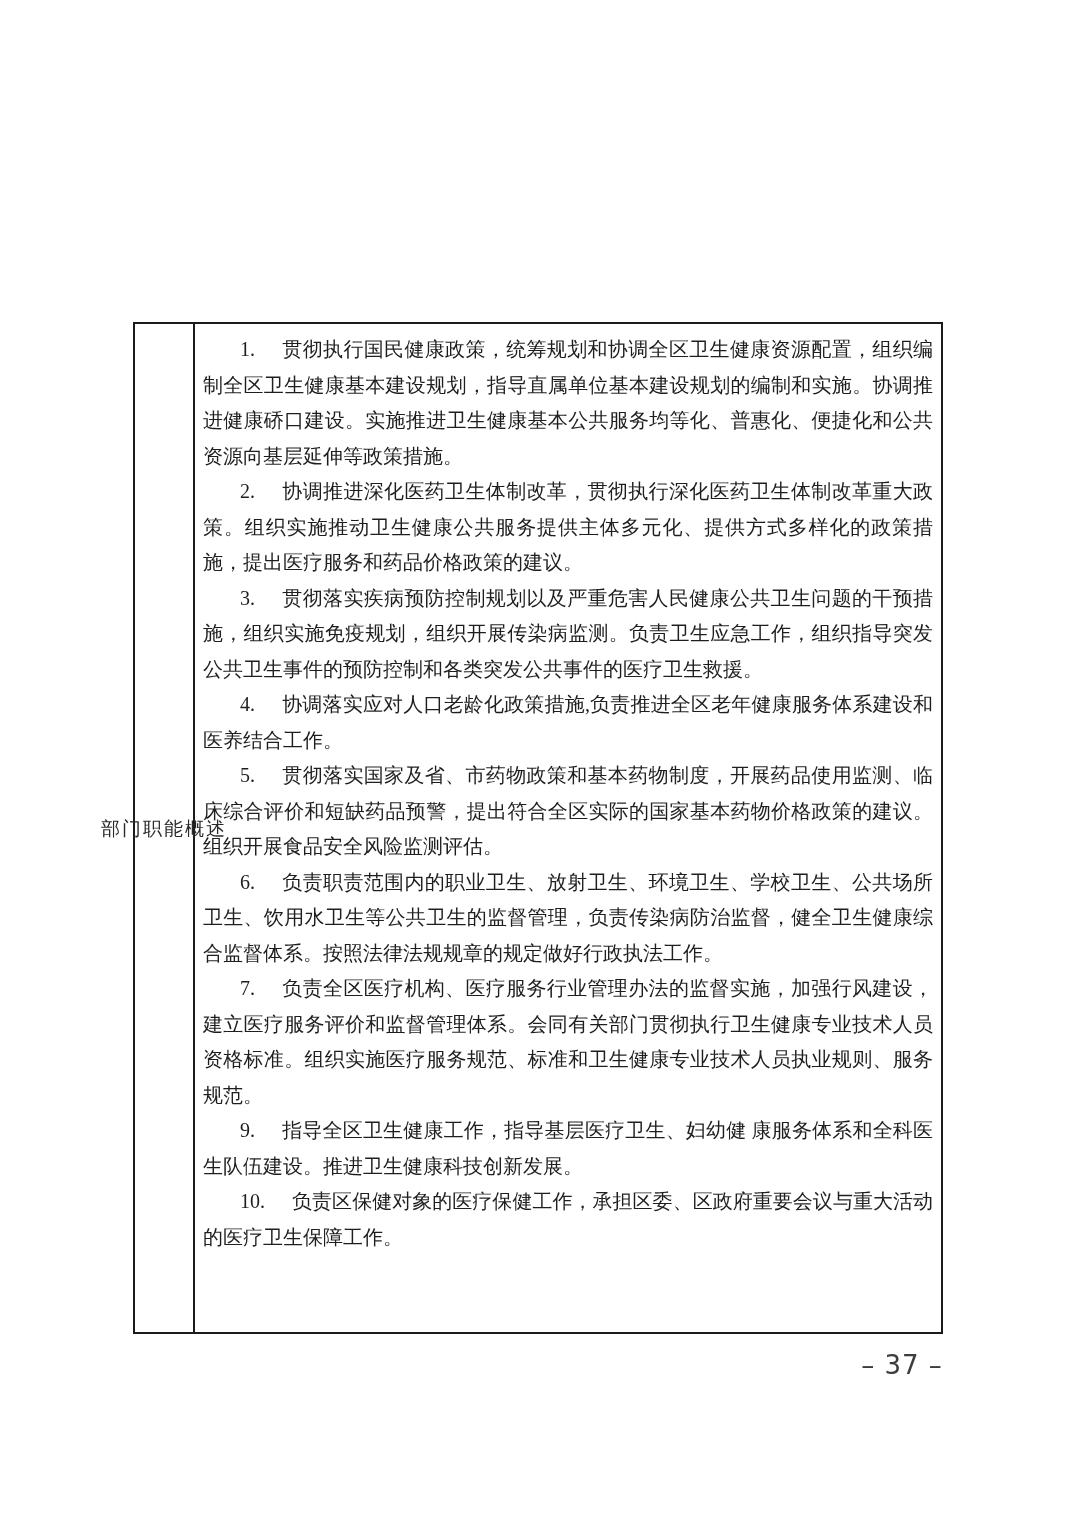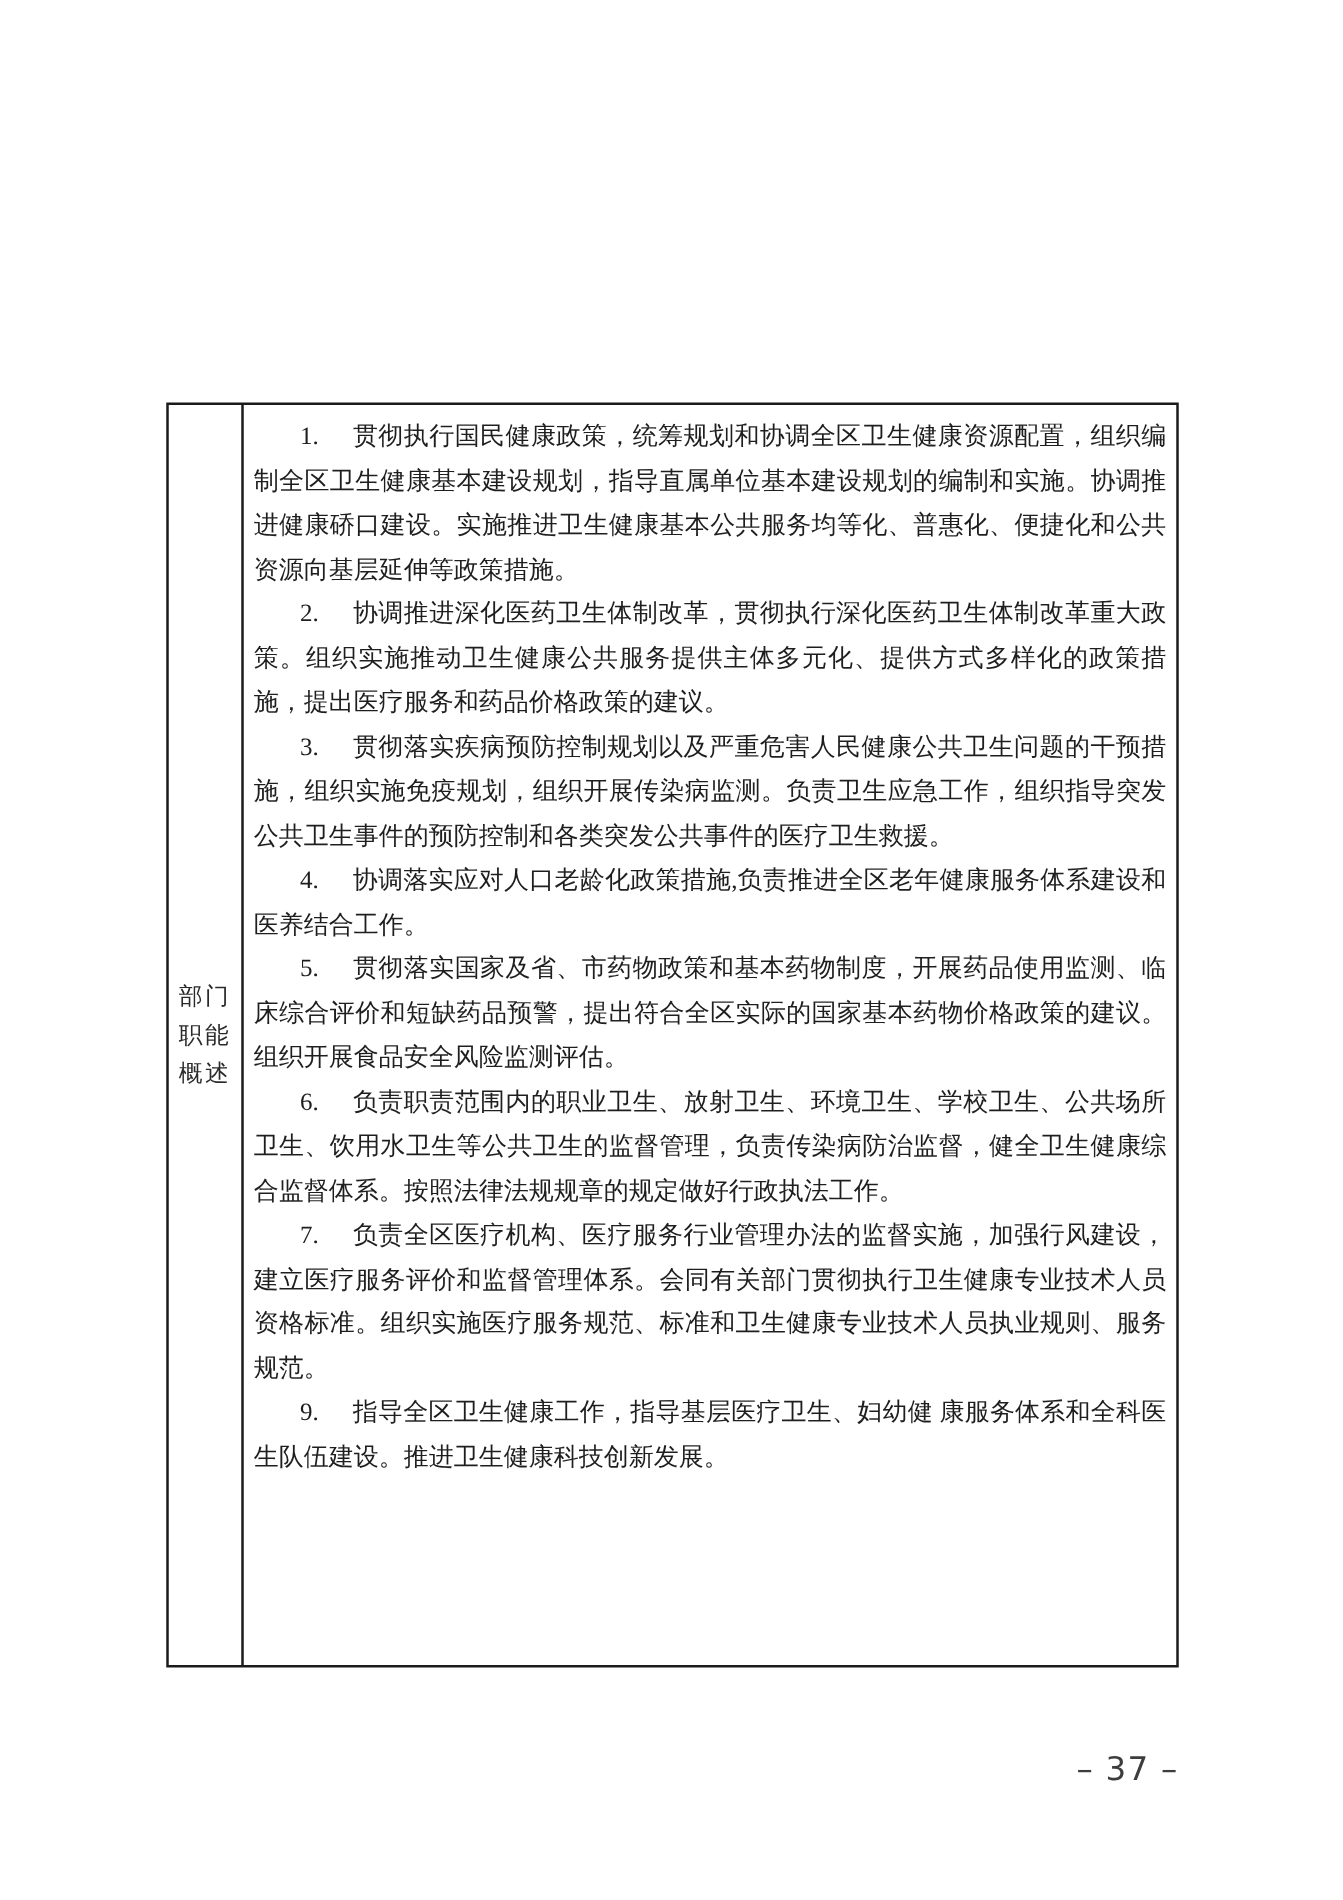"部门" .row-header-cell { flex-direction: column -> none }
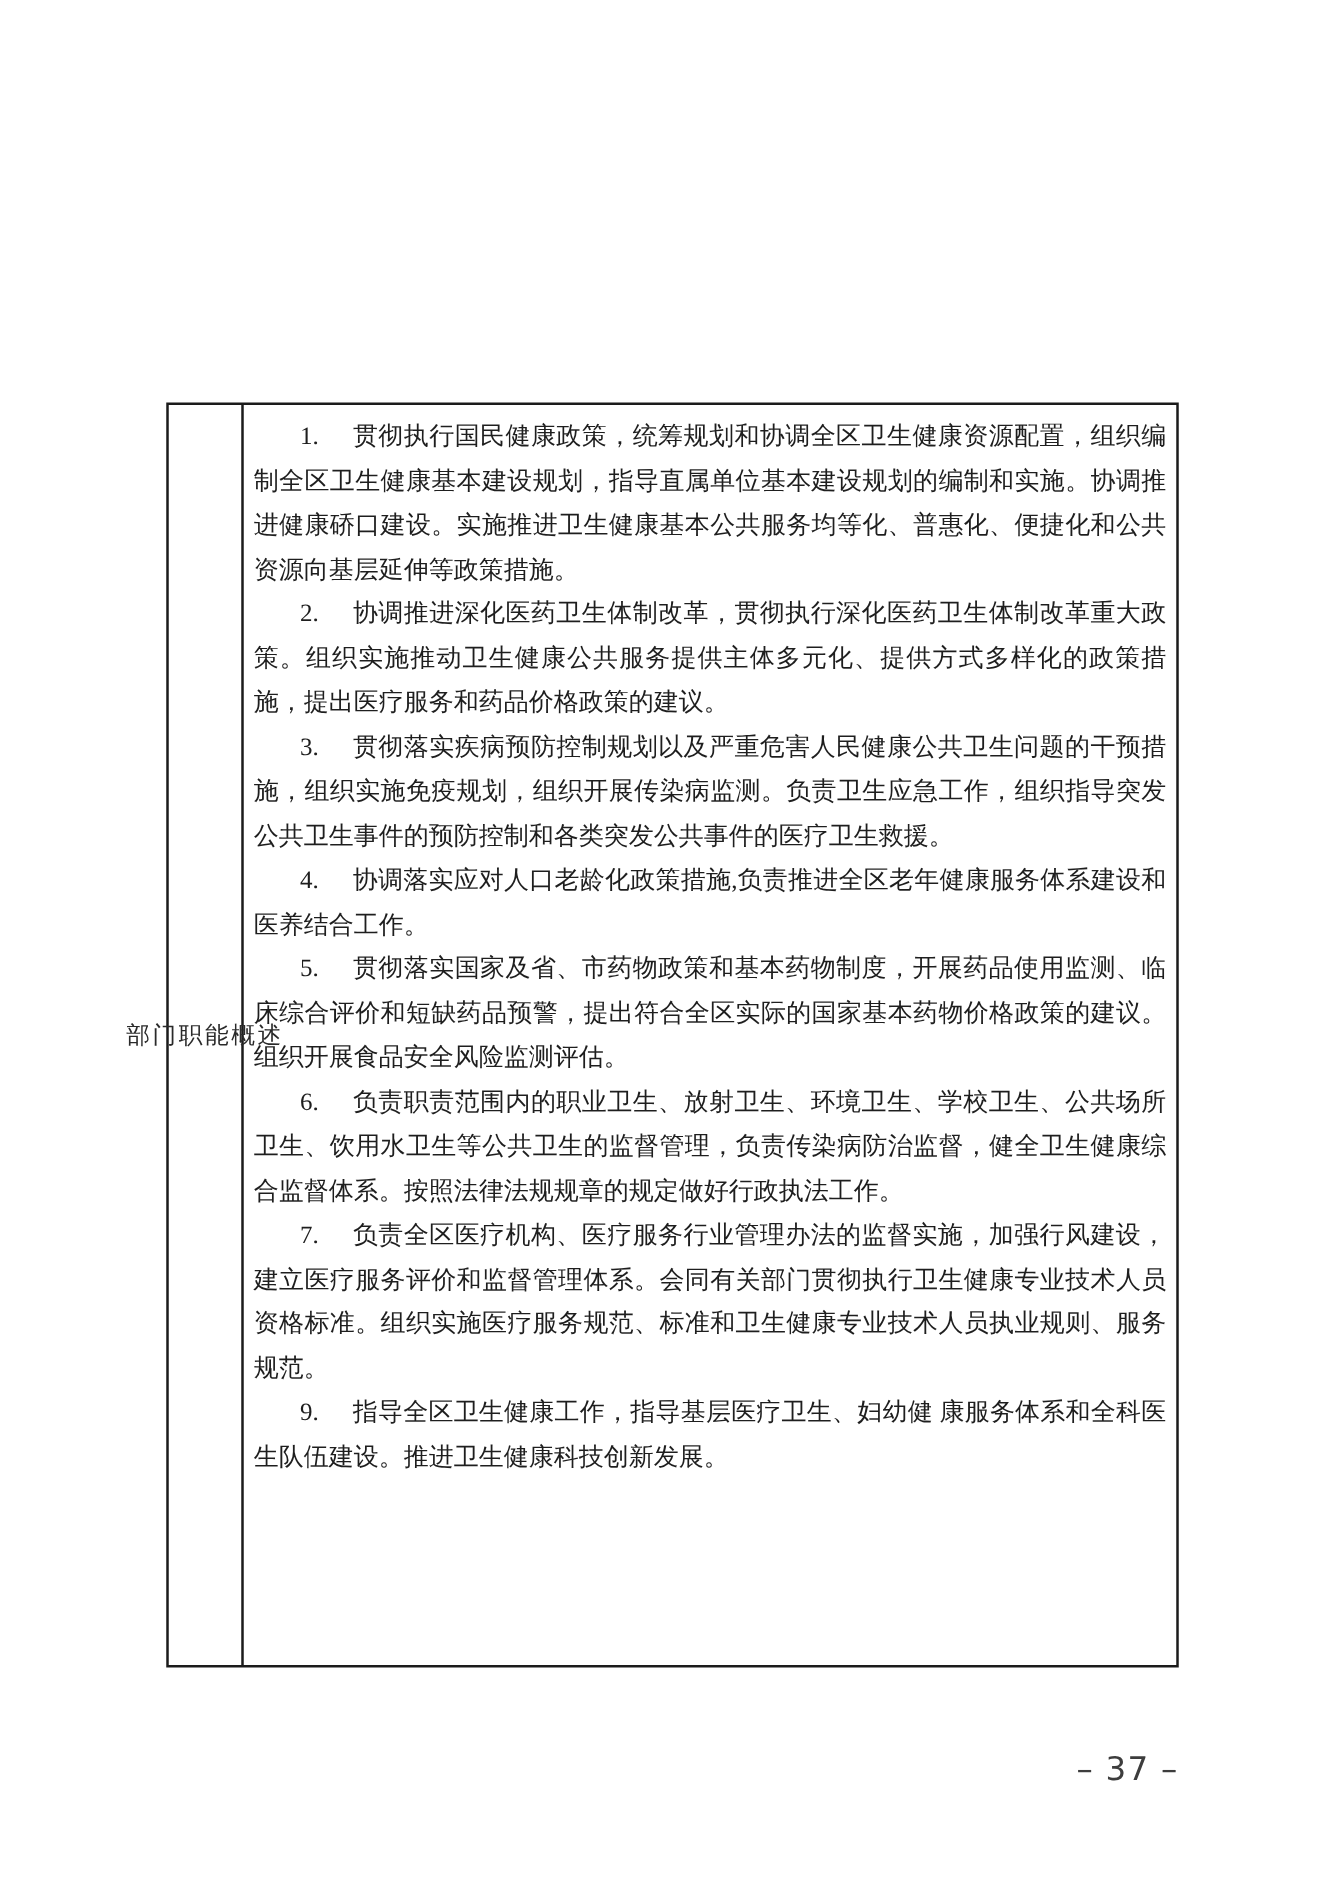"10." p.item { html: none -> <p><span>10.</span><span>负责区保健对象的医疗保健工作，承担区委、区政府重要会议与重大活动的医疗卫生保障工作。</span></p> }
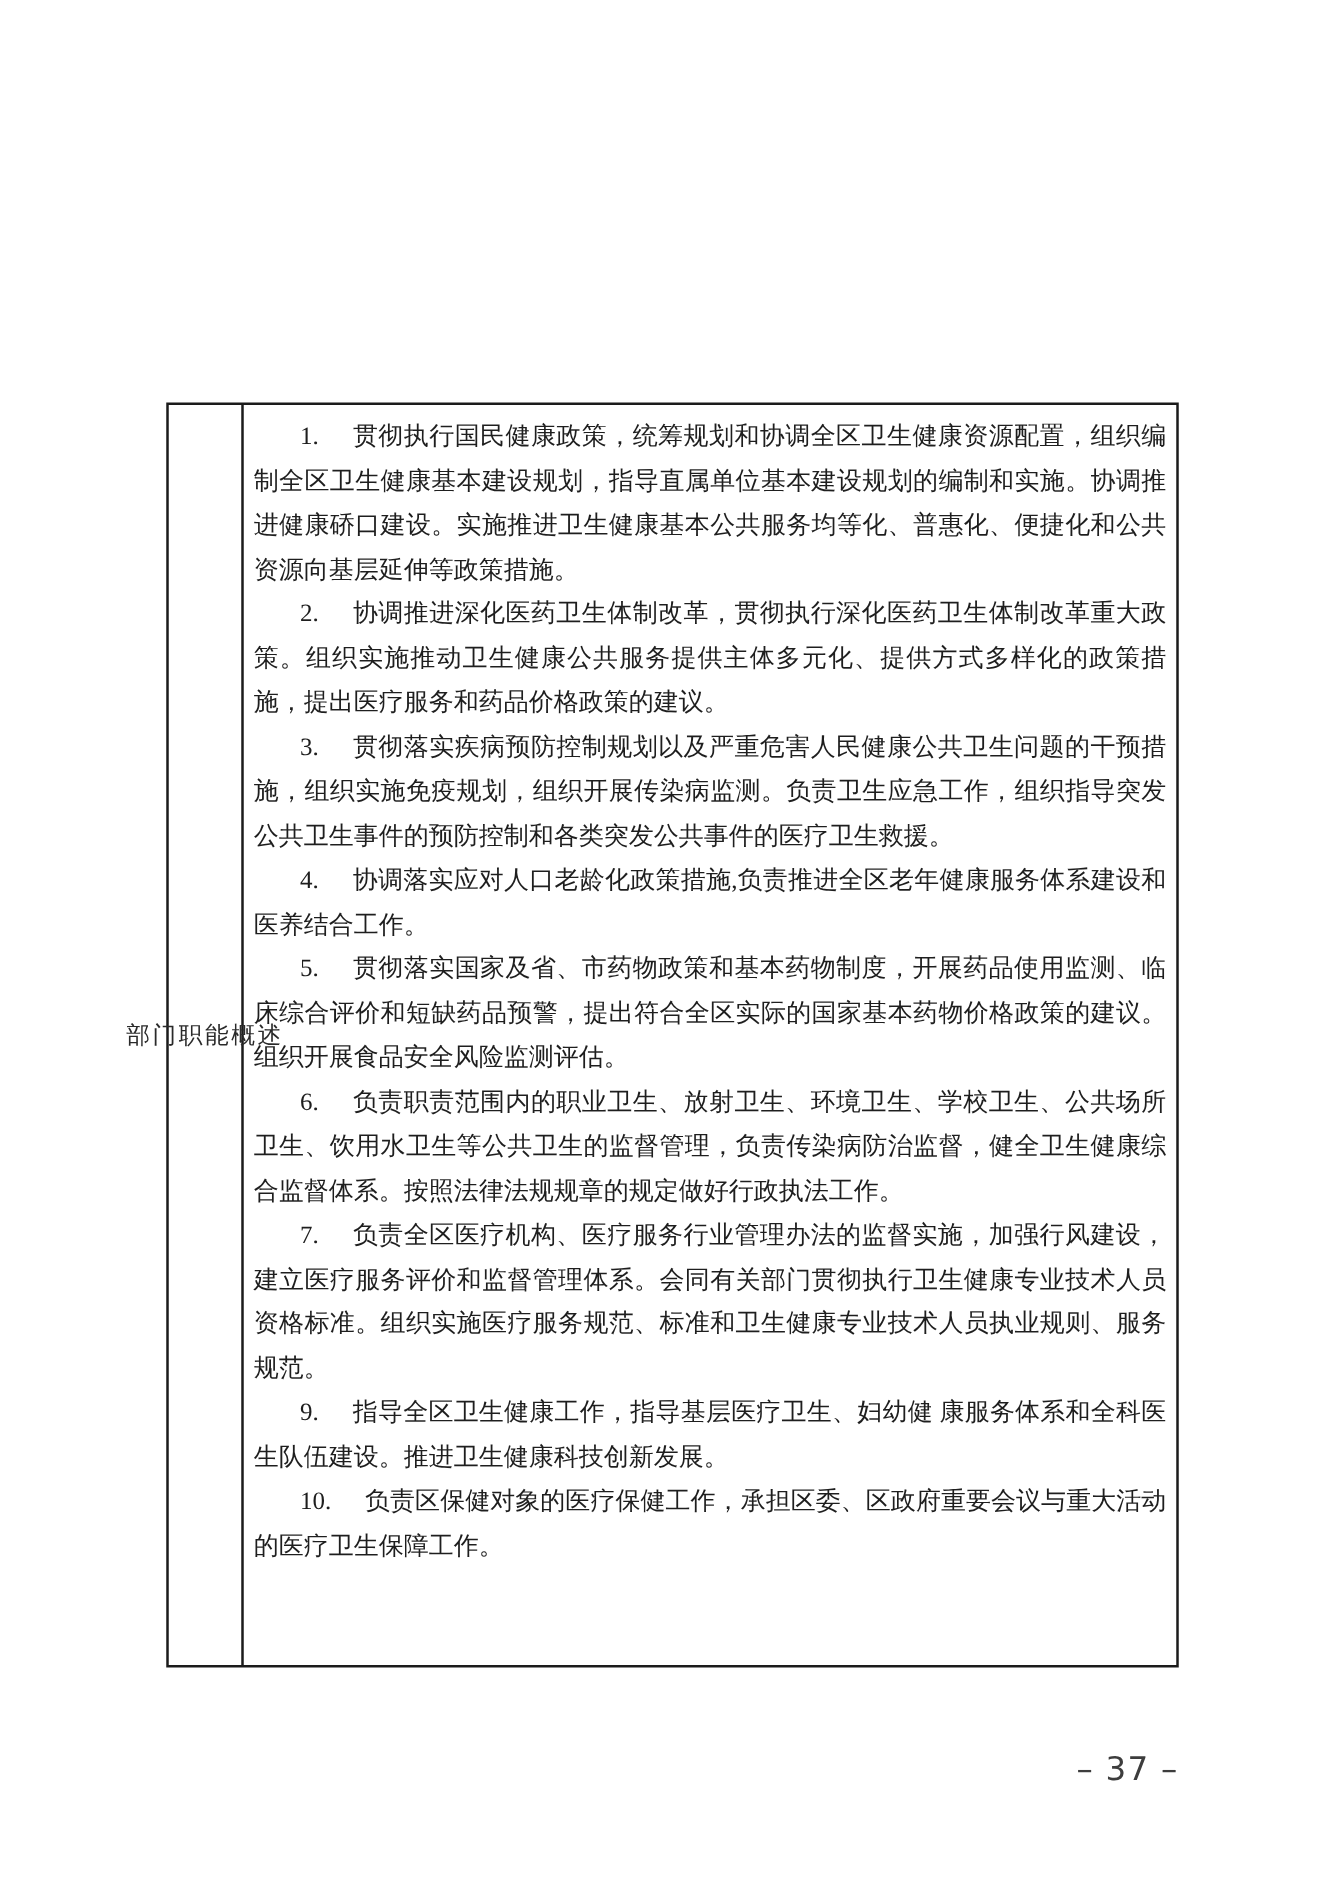"– 37 –" .page-num { top: 1401px -> 1350px }
